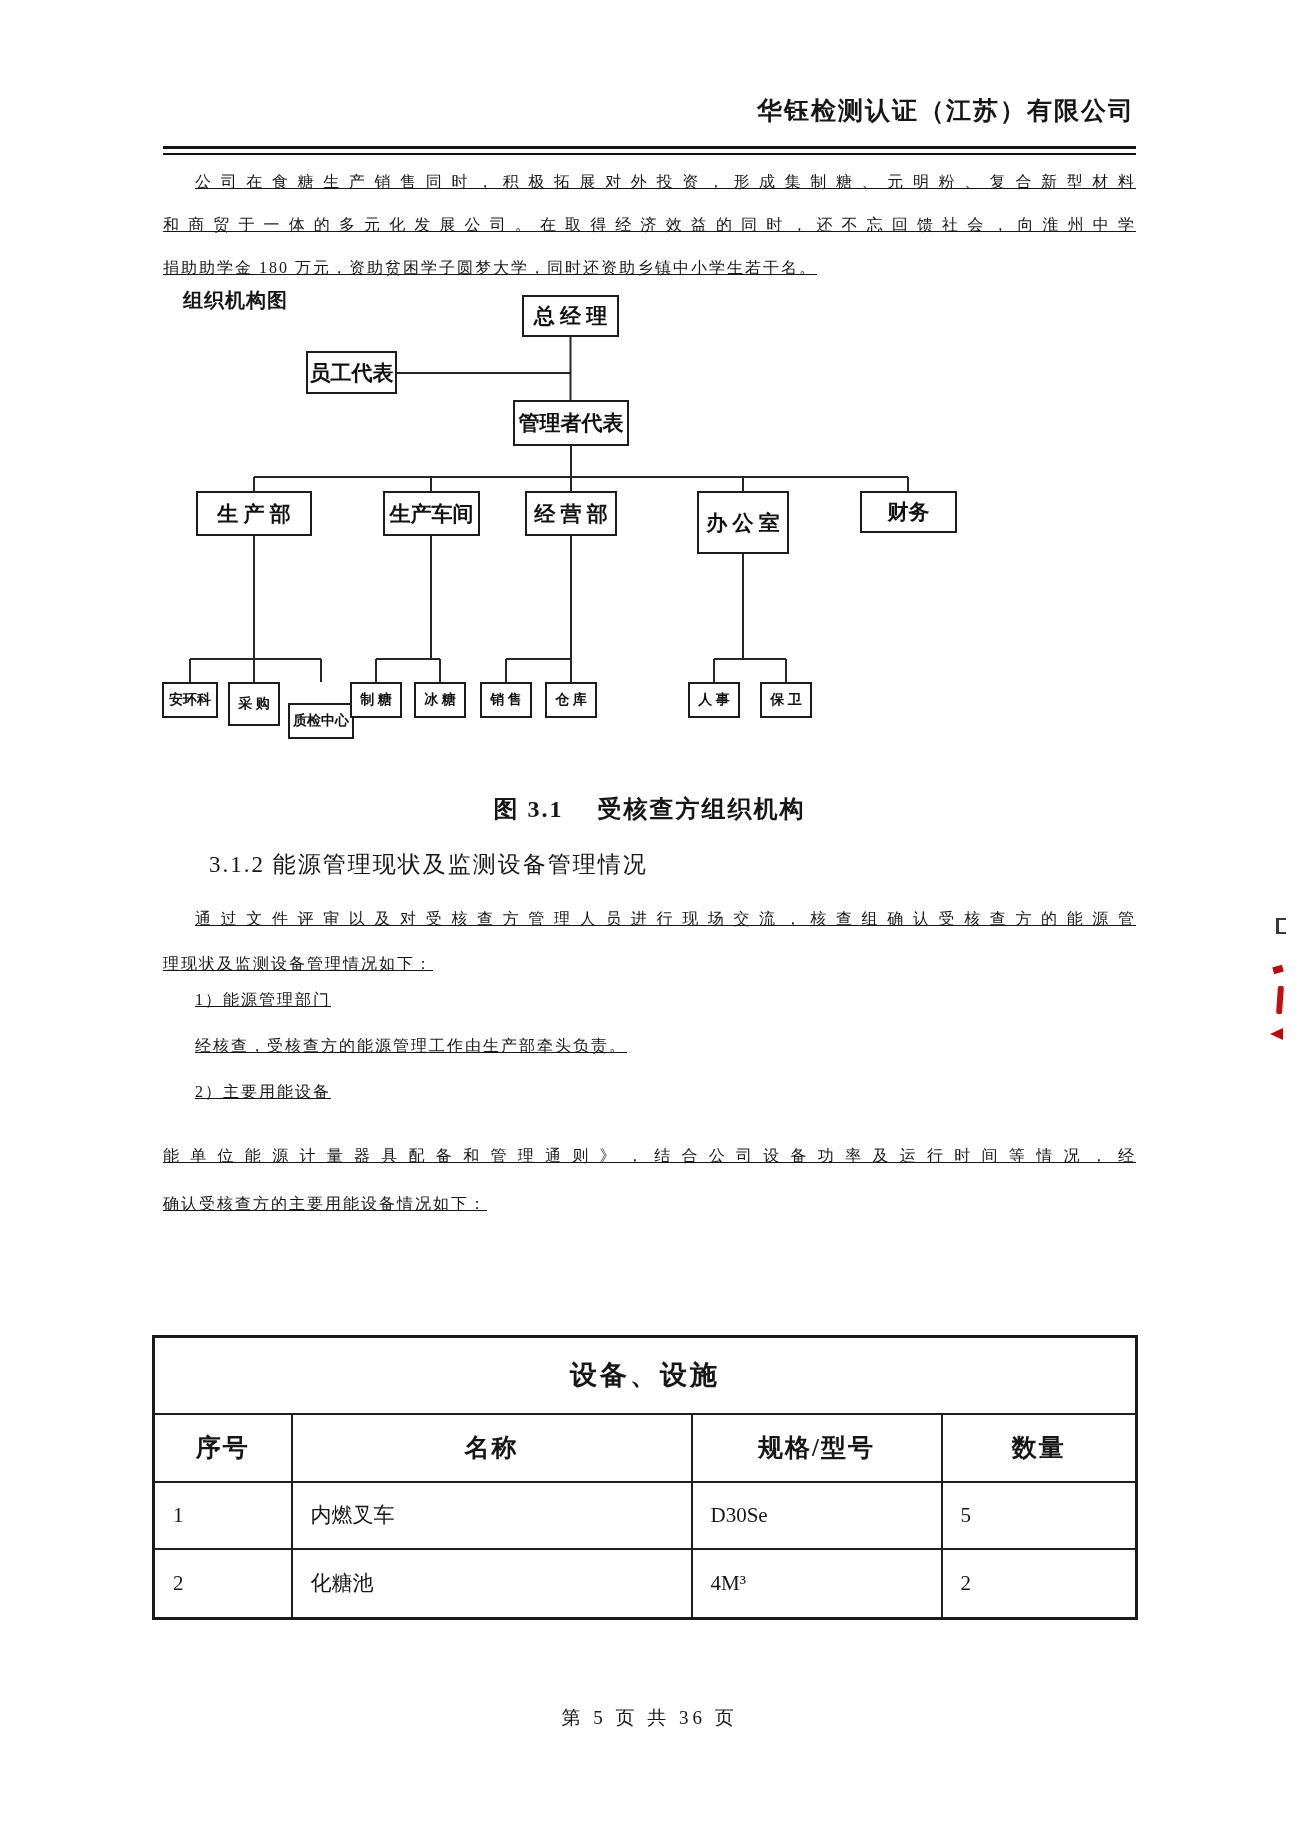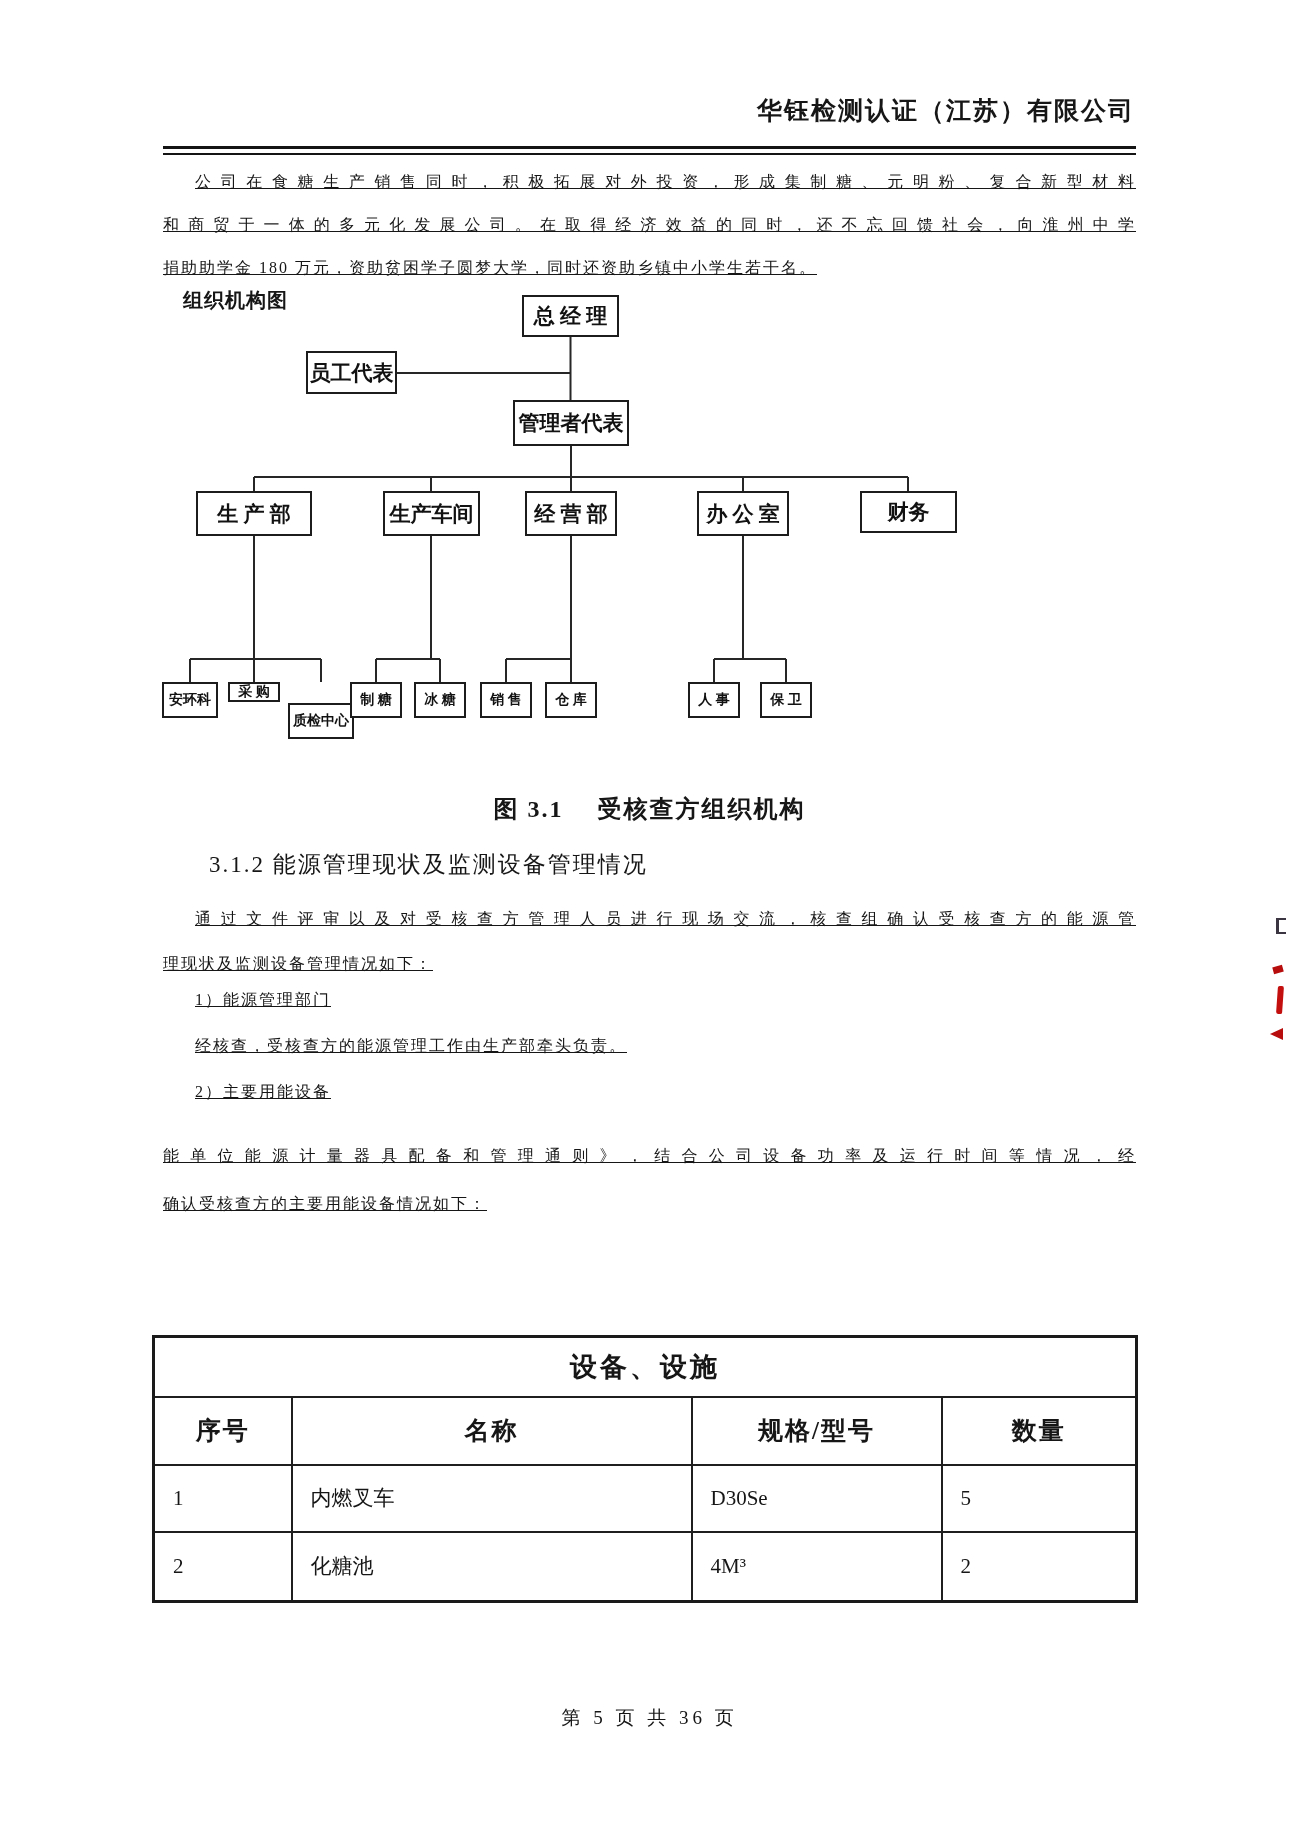"办 公 室" div.ob { height: 45px -> 63px }
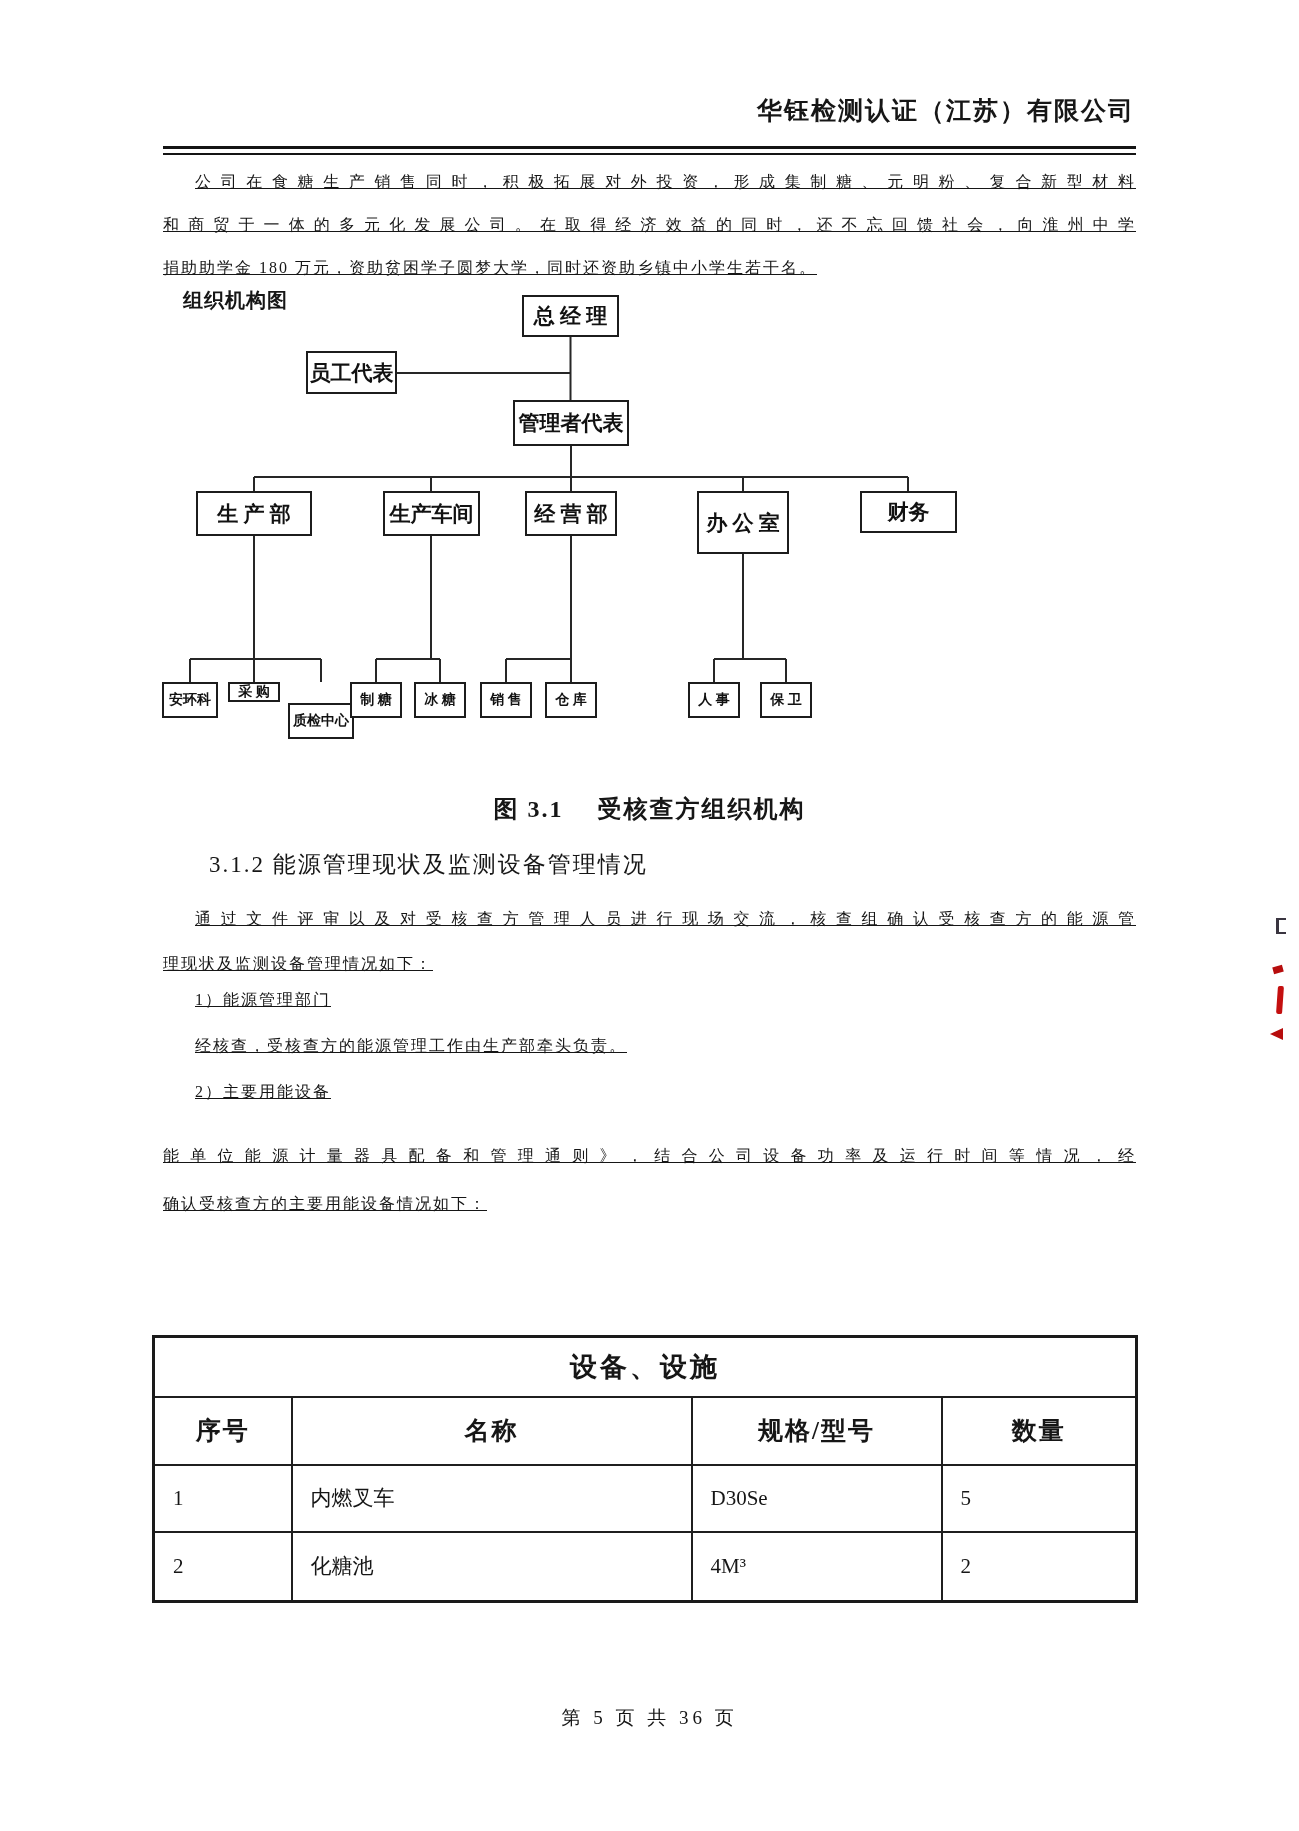"采 购" div.ob { height: 20px -> 44px }
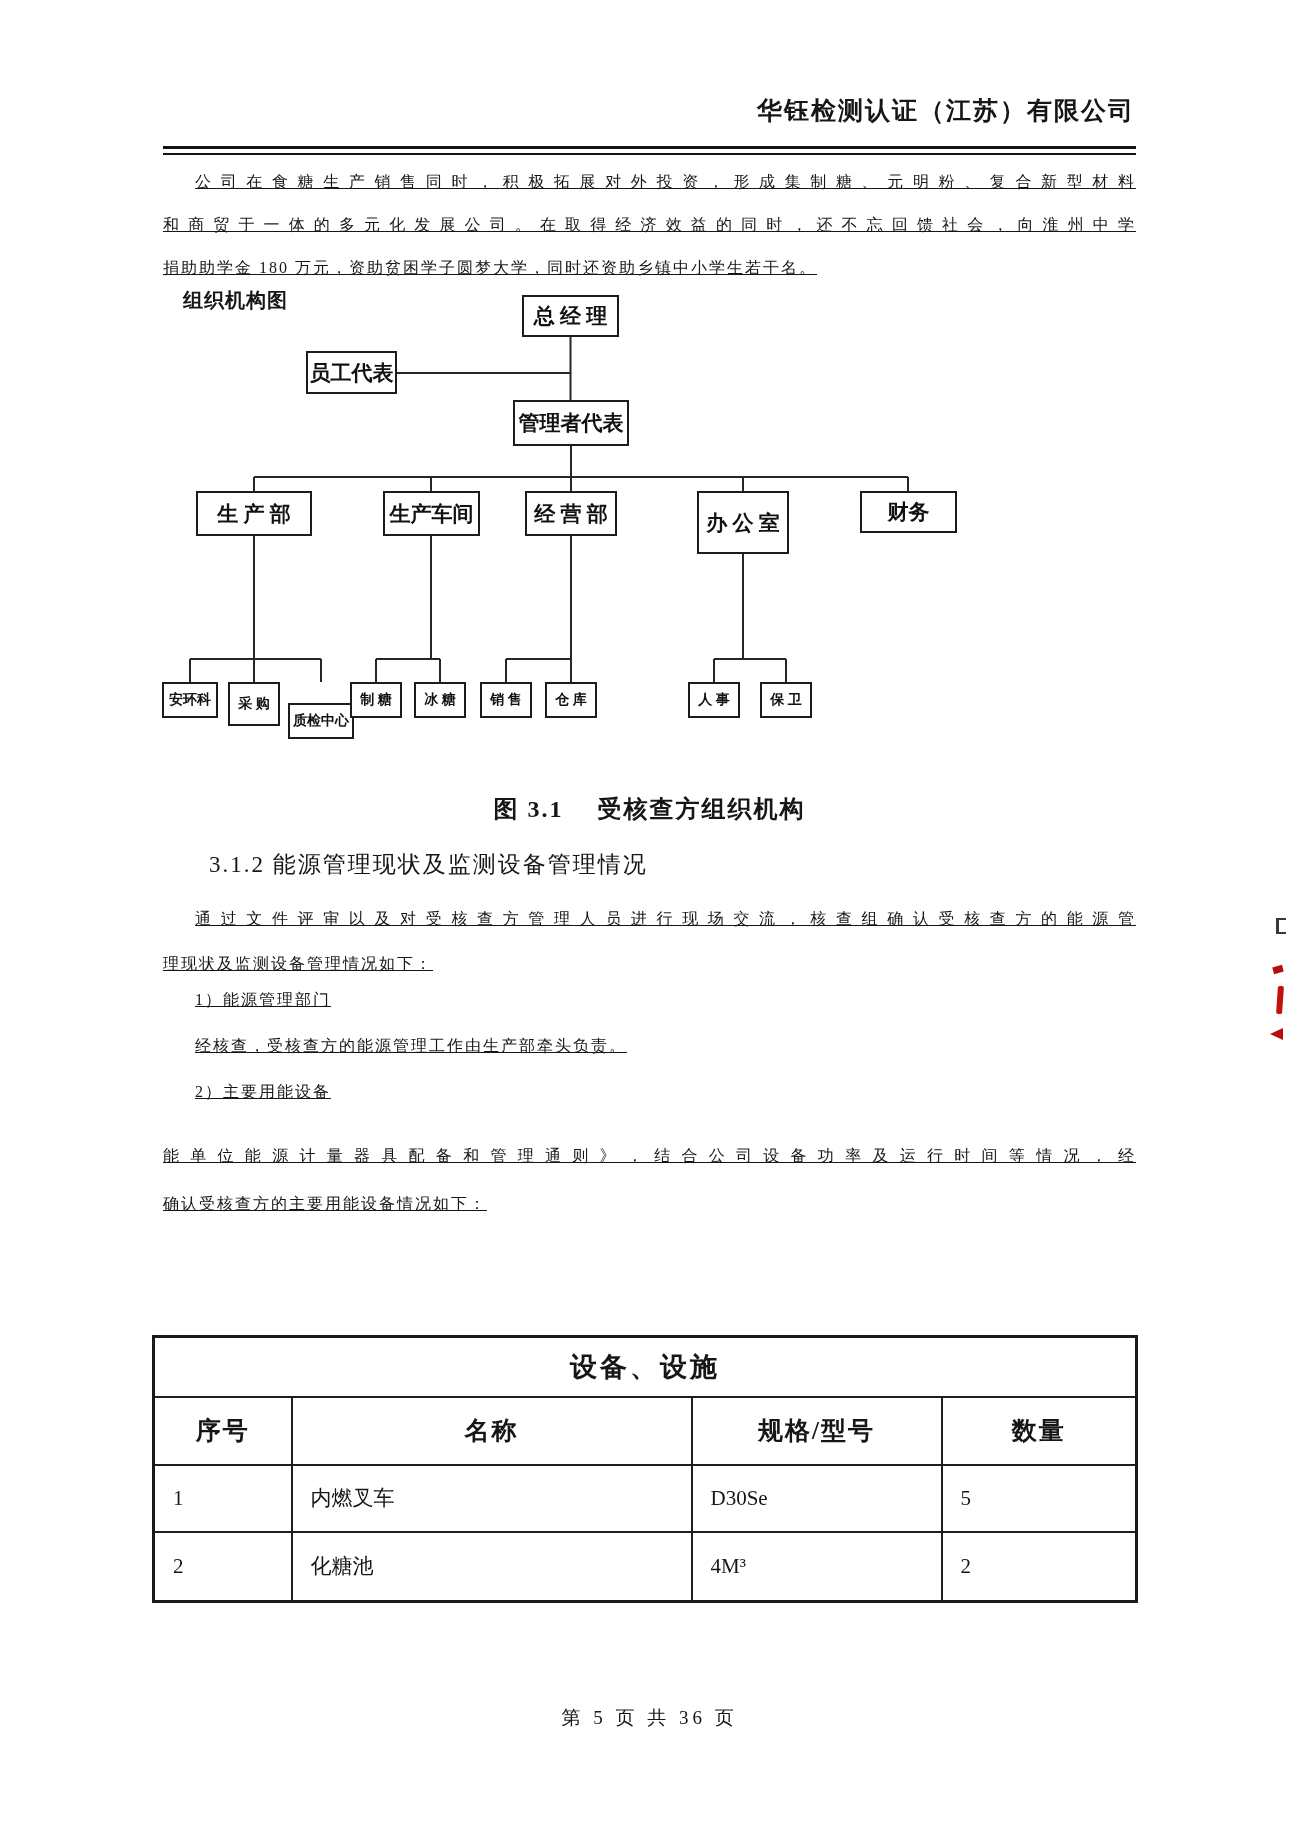"设备、设施" .mh { height: 60px -> 77px }
